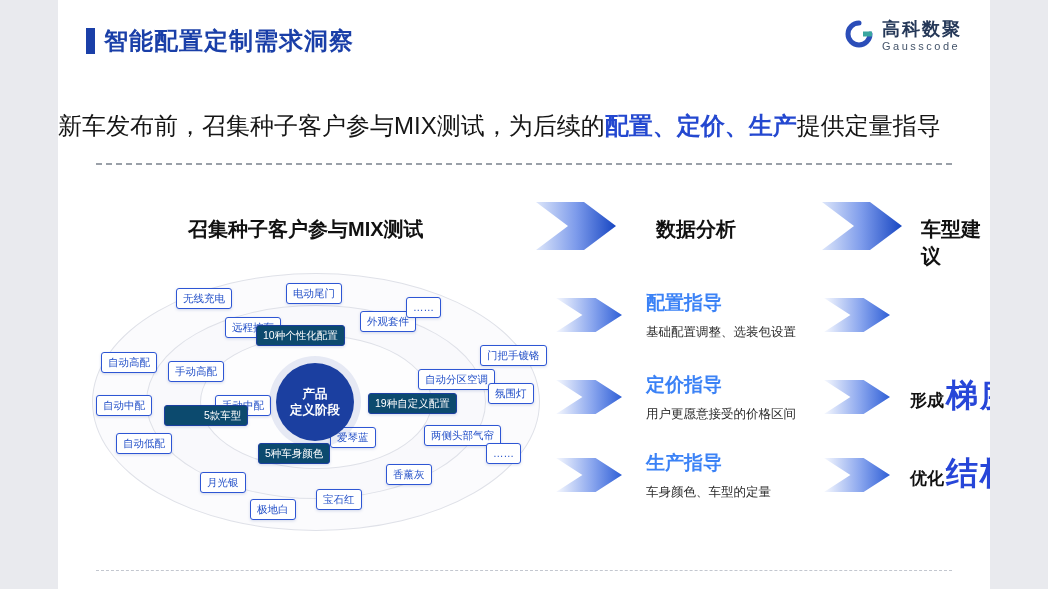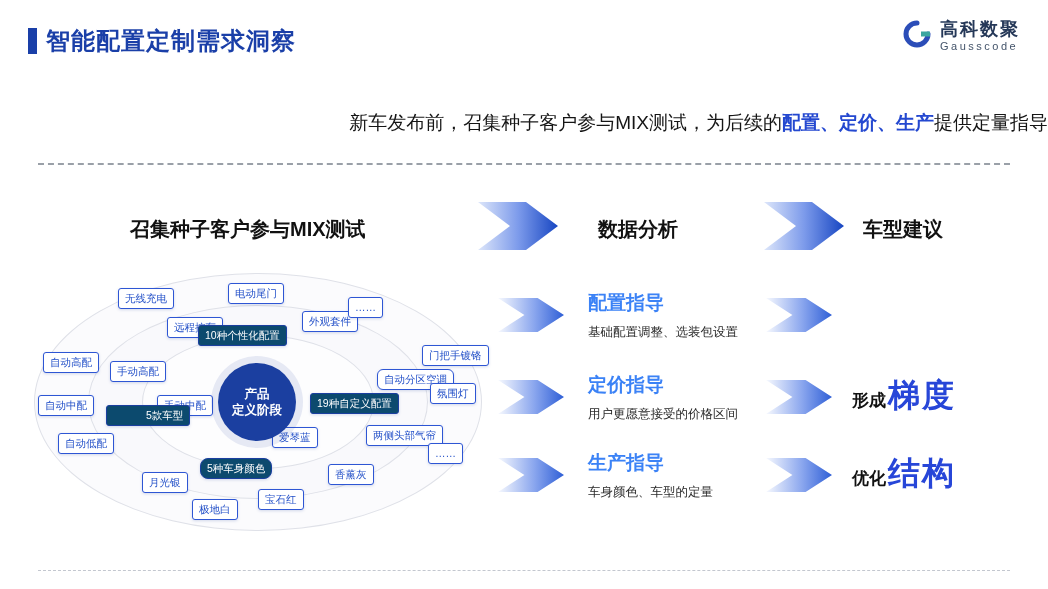"智能配置定制需求洞察" .slide { width: 1048px -> 932px }
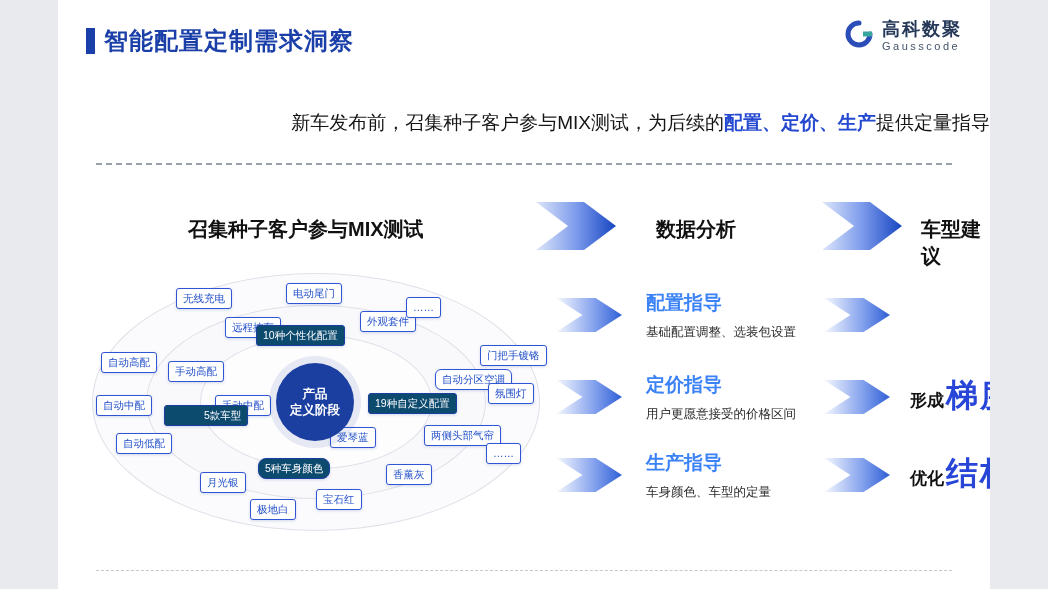"新车发布前，召集种子客户参与MIX测试，为后续的配置、定价、生产提供定量指导" .subtitle { font-size: 19px -> 24px; text-align: right -> left }
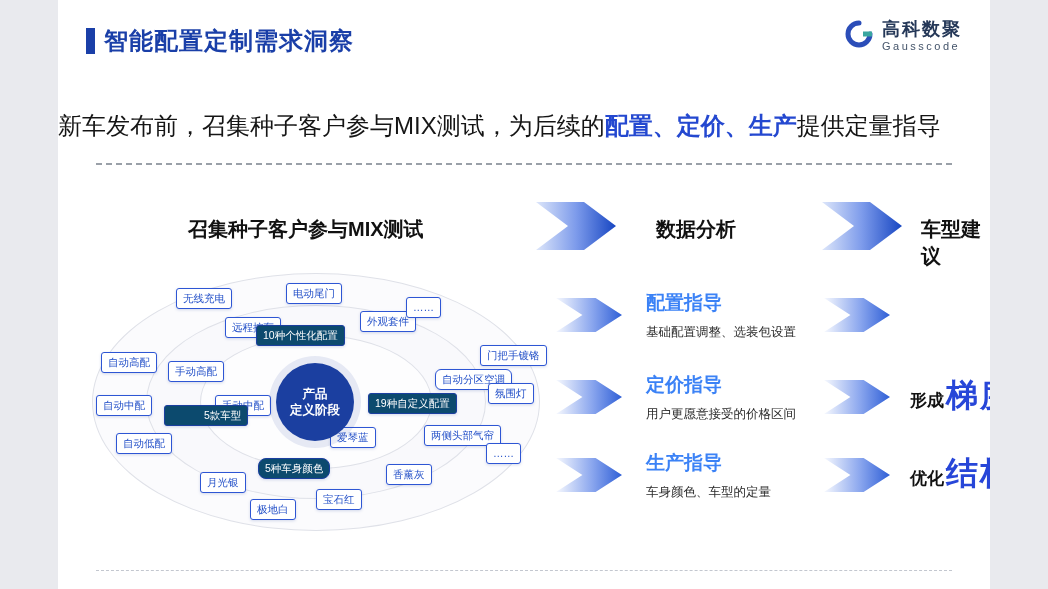"自动分区空调" div.diag-label { border-radius: 6px -> none; left: 347px -> 330px }
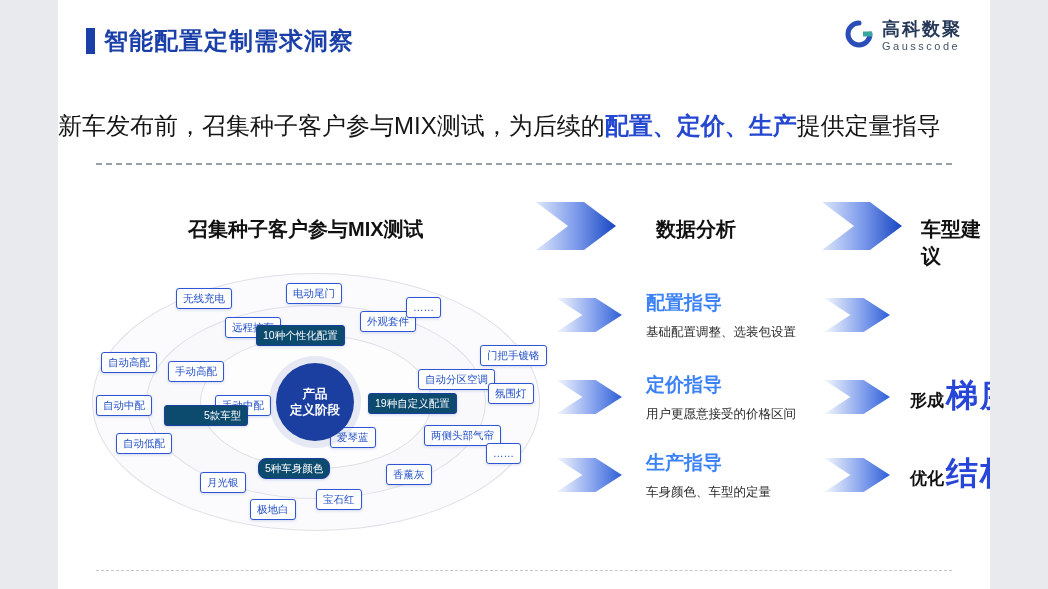"5种车身颜色" div.diag-label { border-radius: 8px -> none; top: 203px -> 188px }
